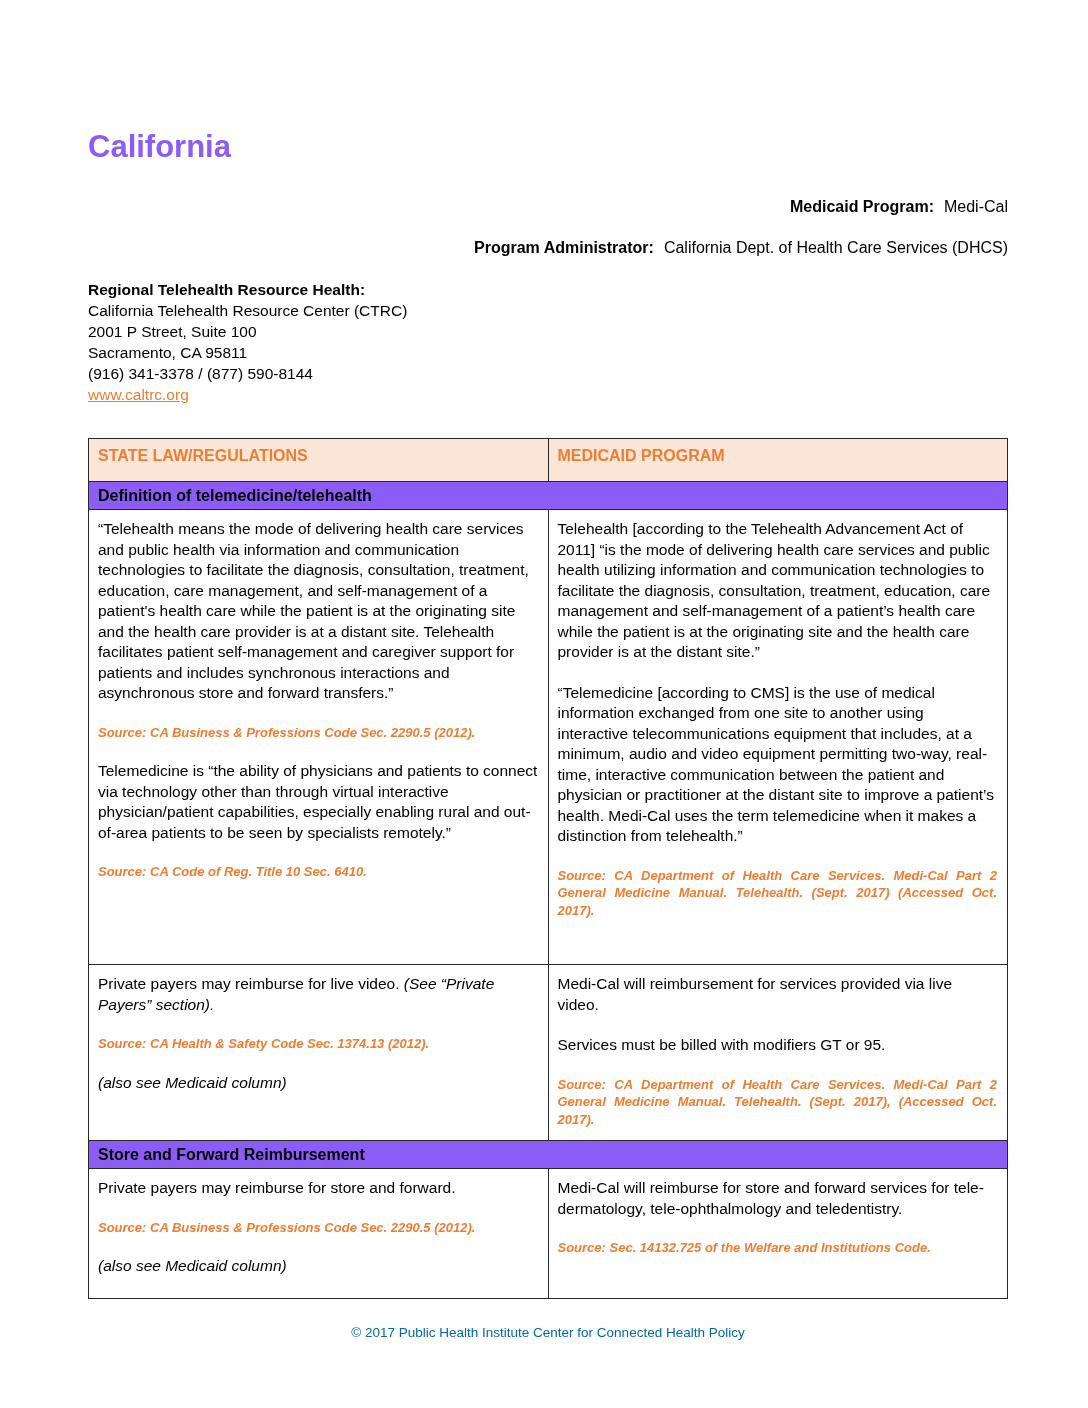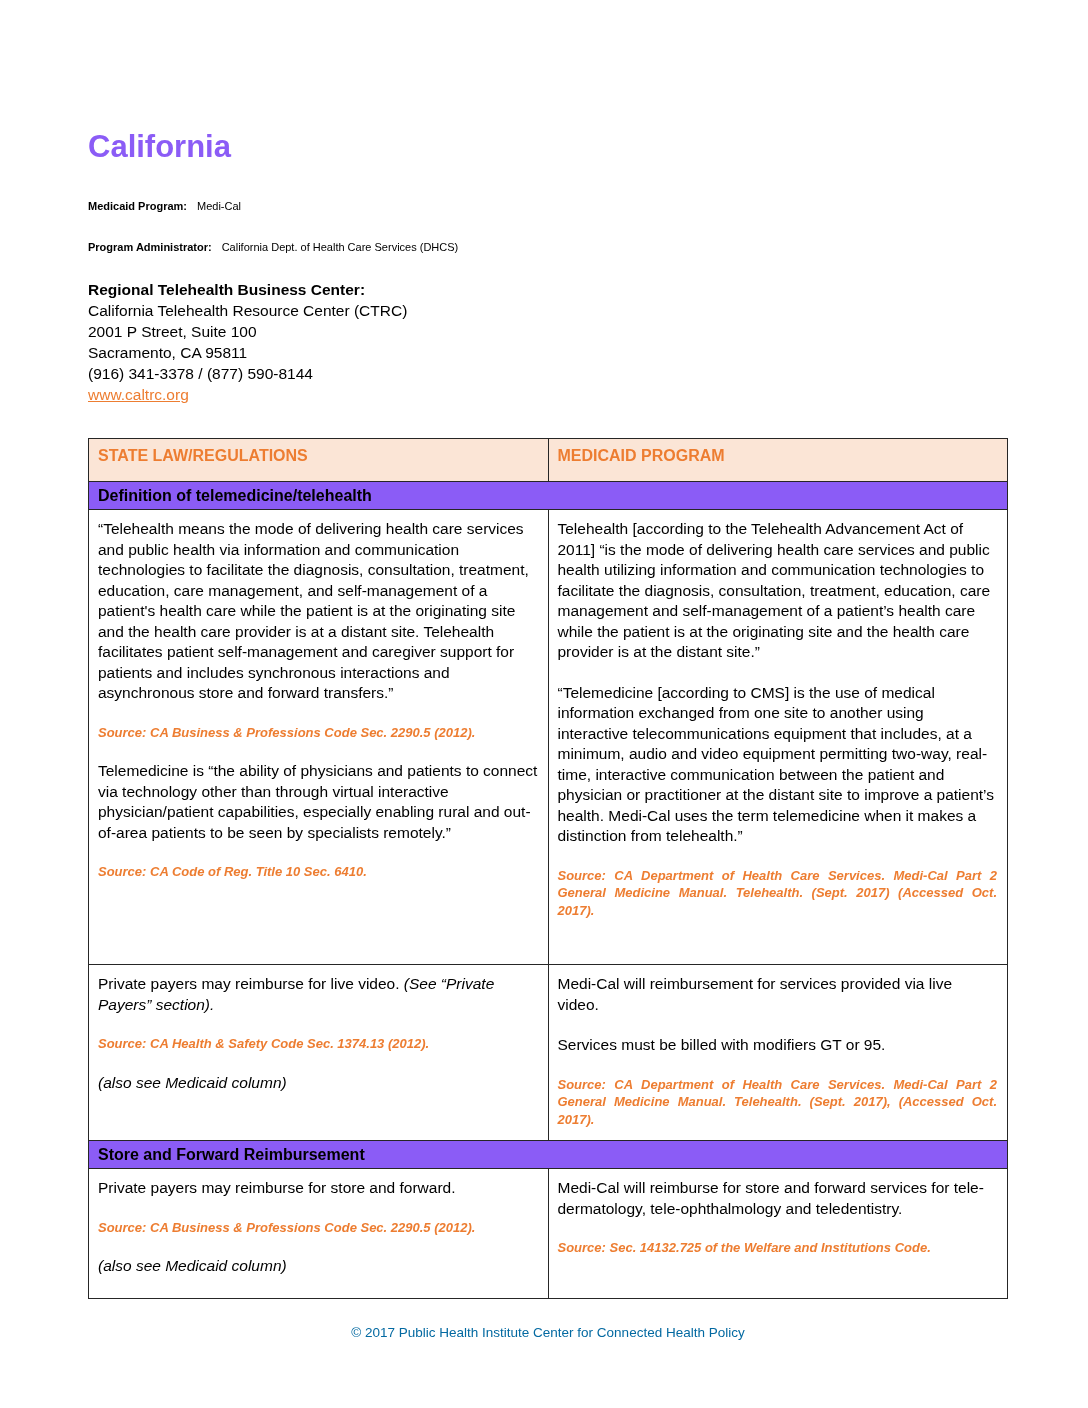"Medicaid Program: Medi-Cal" .field { font-size: 11px -> 16px; text-align: none -> right }
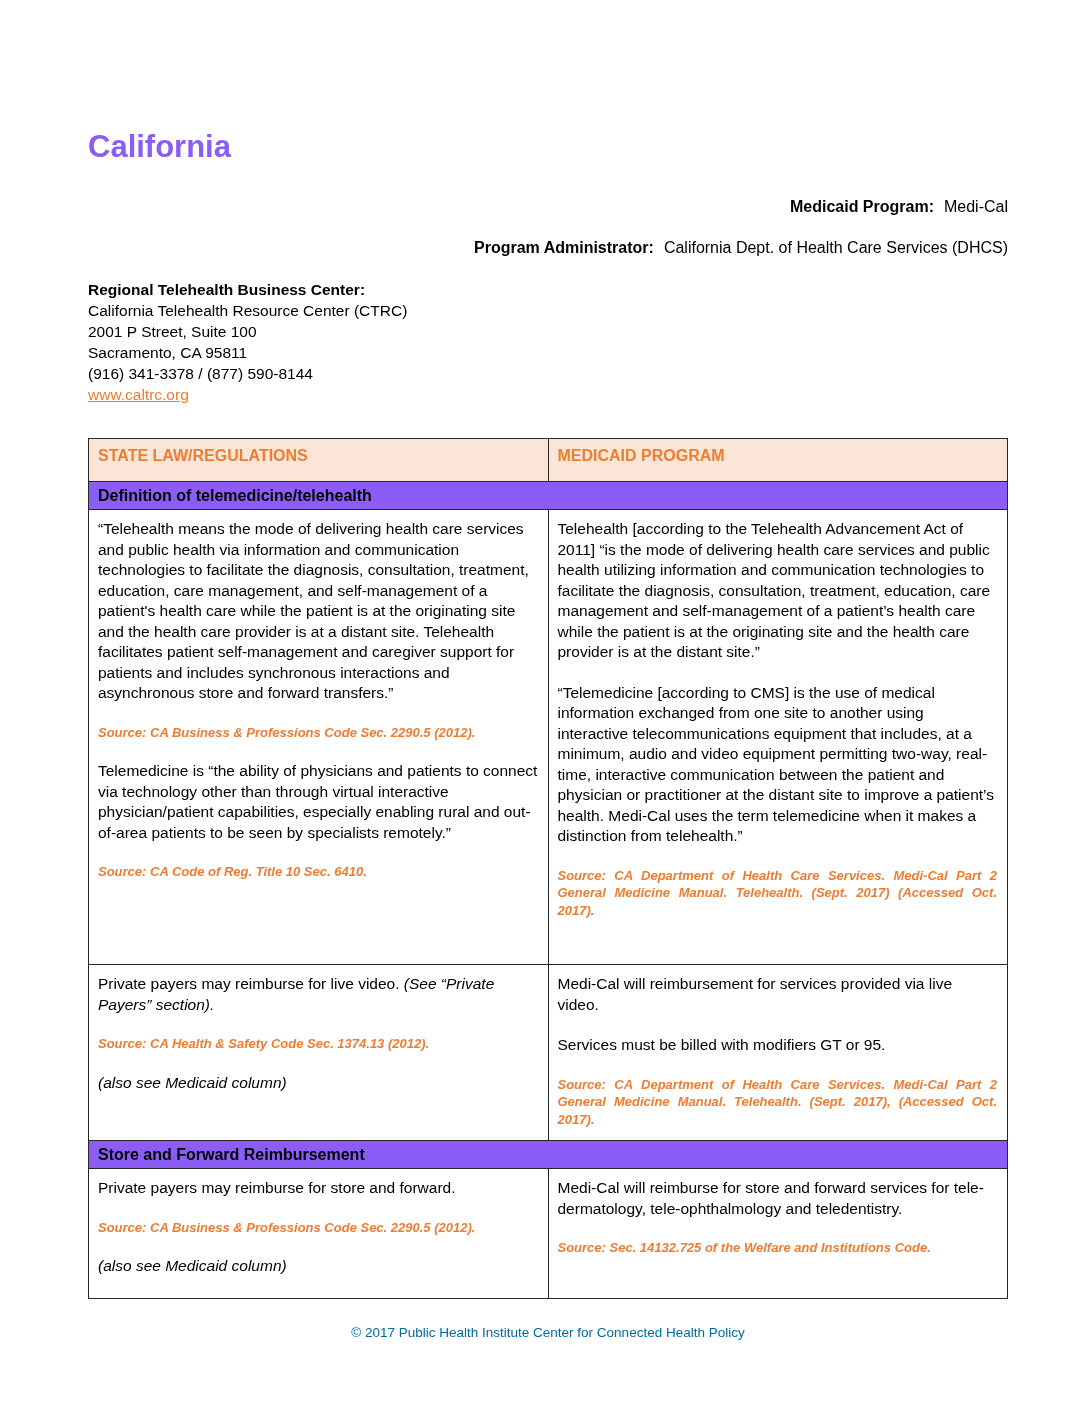"Regional Telehealth Business Center:" div.label { text: Business Center -> Resource Health }
